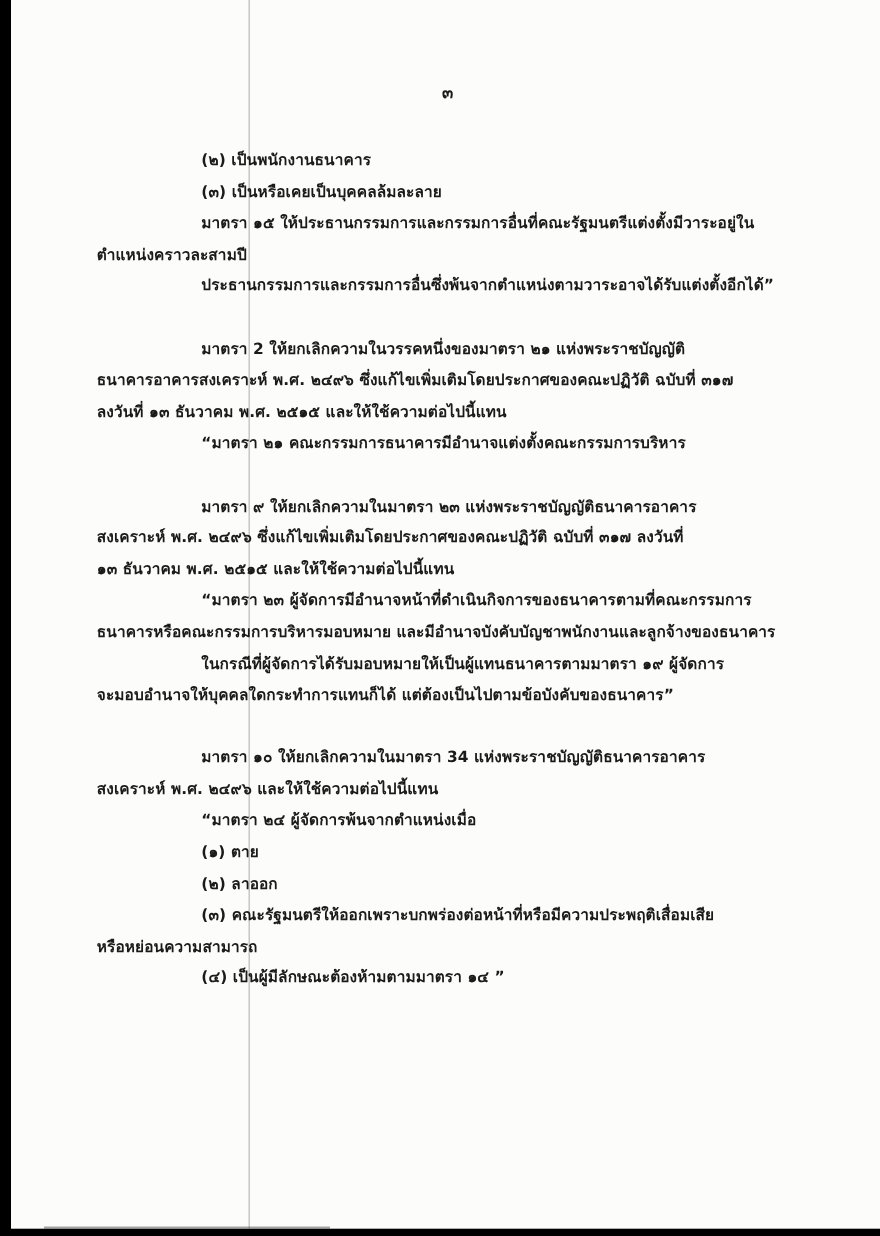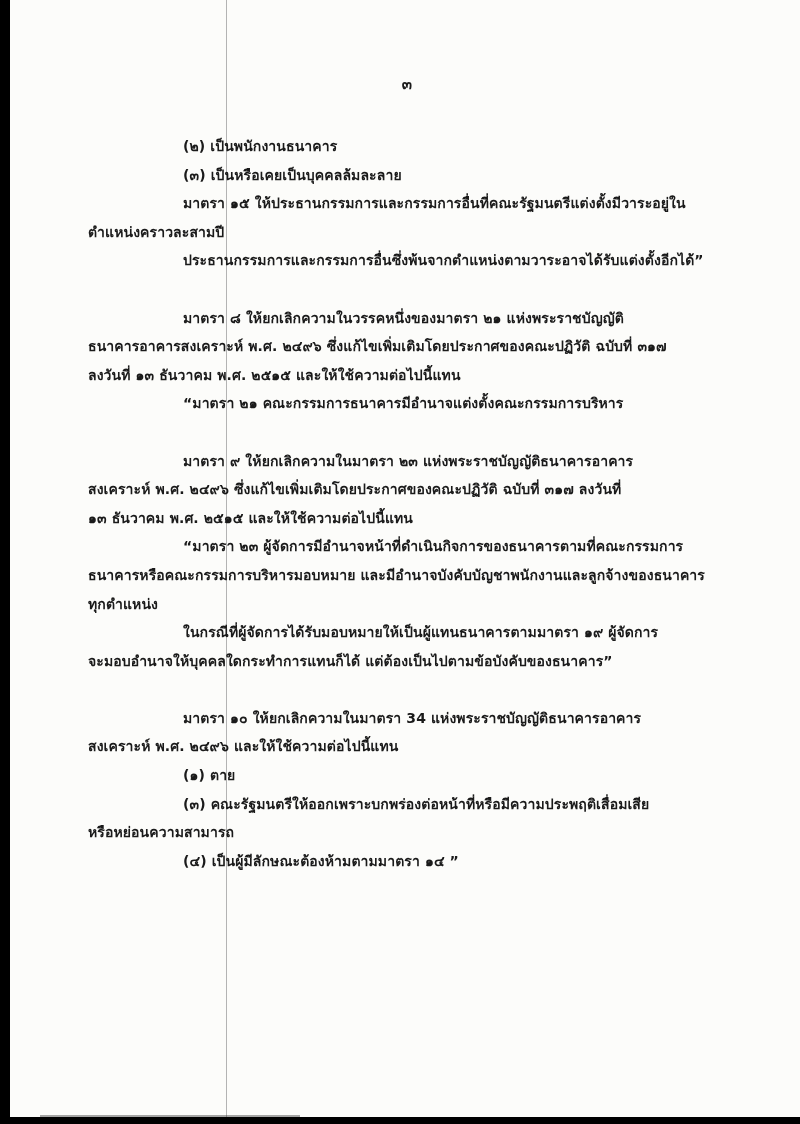"มาตรา ๘ ให้ยกเลิกความในวรรคหนึ่งของมาตรา" div.line { text: ๘ -> 2 }
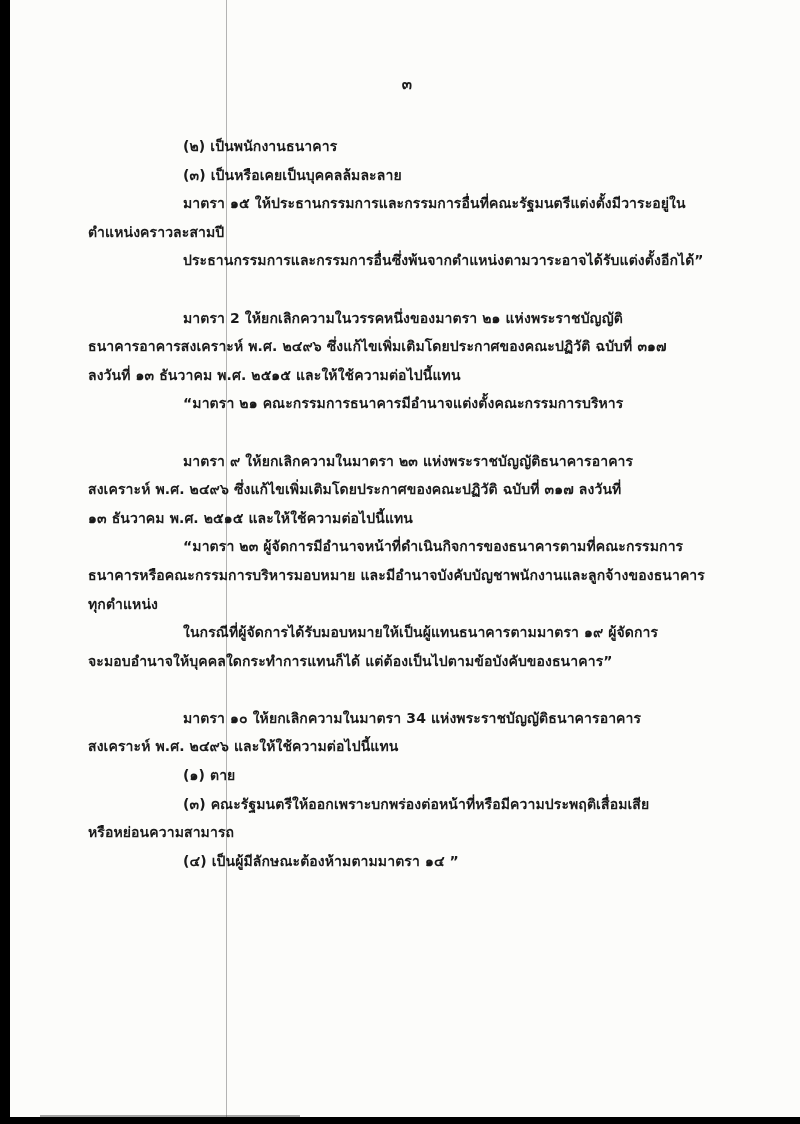"ทุกตำแหน่ง" div.line { html: <div>ทุกตำแหน่ง</div> -> none }
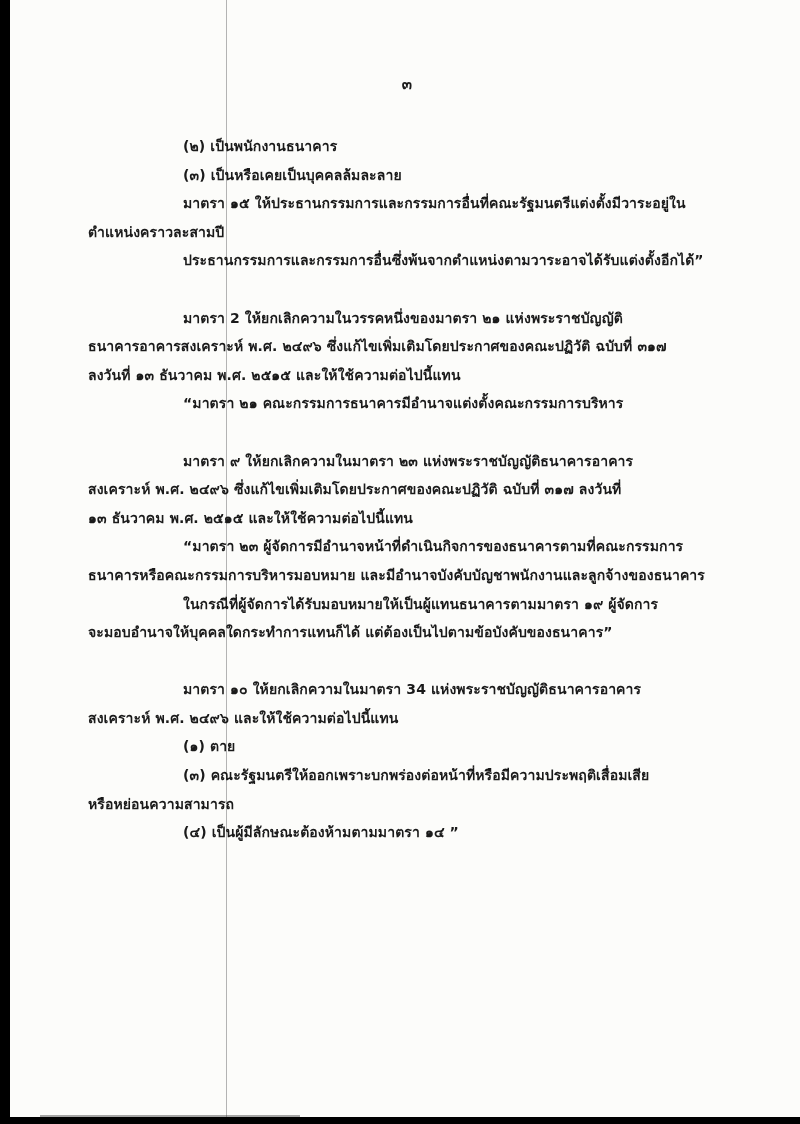"“มาตรา ๒๔ ผู้จัดการพ้นจากตำแหน่งเมื่อ" div.line { html: none -> <div>“มาตรา ๒๔ ผู้จัดการพ้นจากตำแหน่งเมื่อ</div> }
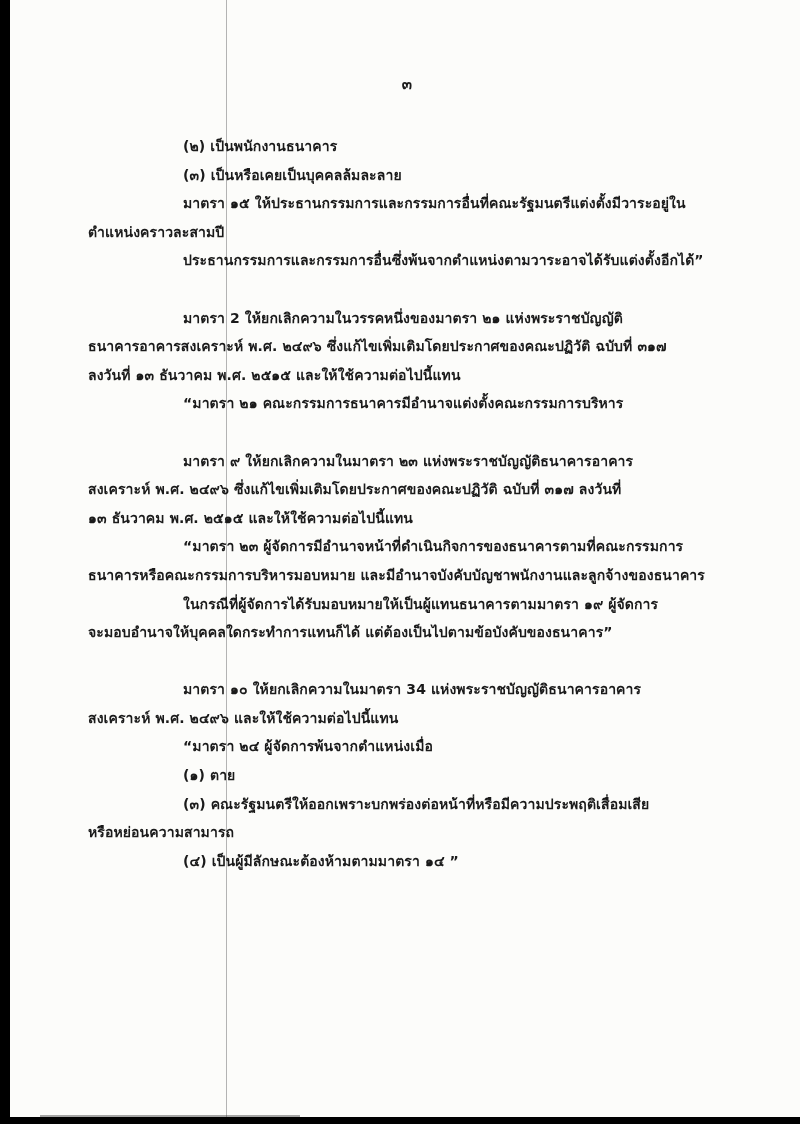"(๒) ลาออก" div.line { html: none -> <div>(๒) ลาออก</div> }
